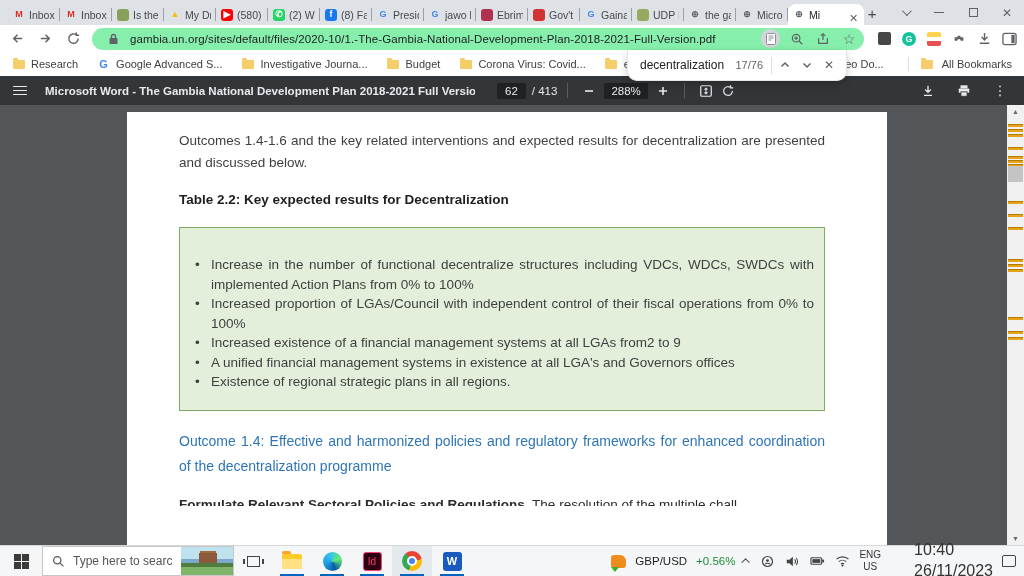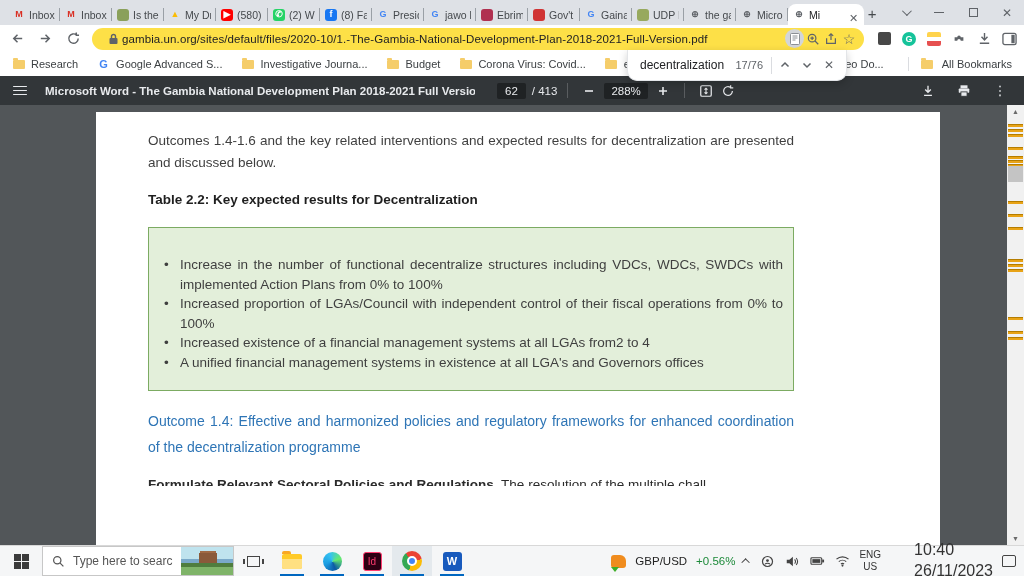"gambia.un.org/sites/default/files/2020-1" .omnibox { background: #fde047 -> #86efac; gap: 0 -> 8px }
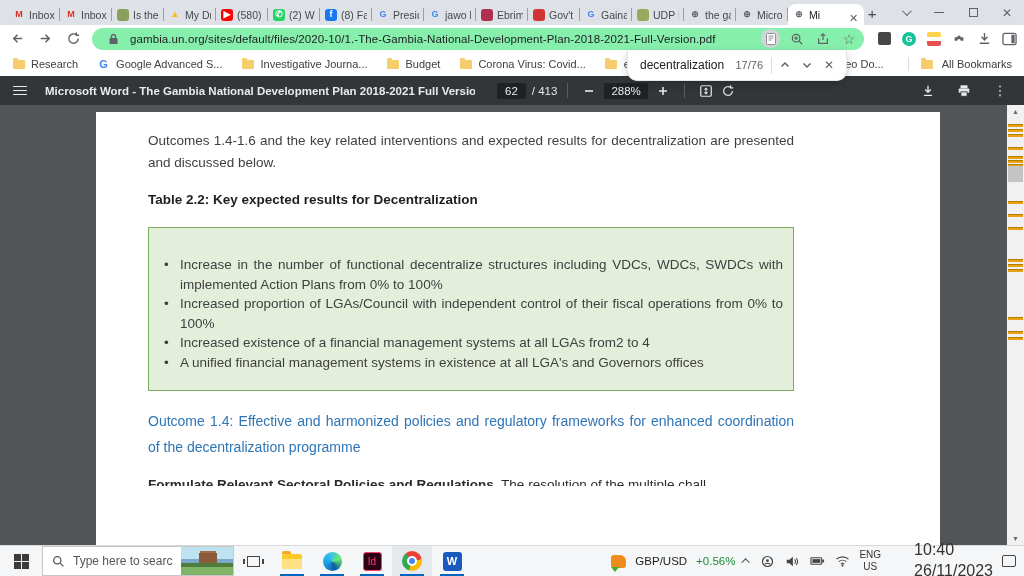"Outcomes 1.4-1.6 and the key" .sheet { left: 96px -> 127px; width: 844px -> 760px }
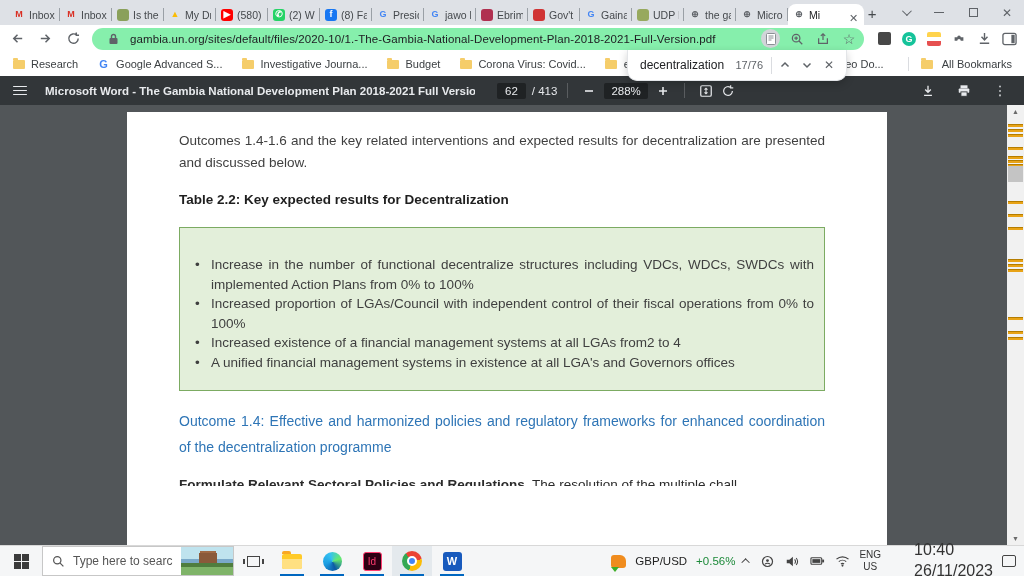"Increased existence of a financial" li { text: 4 -> 9 }
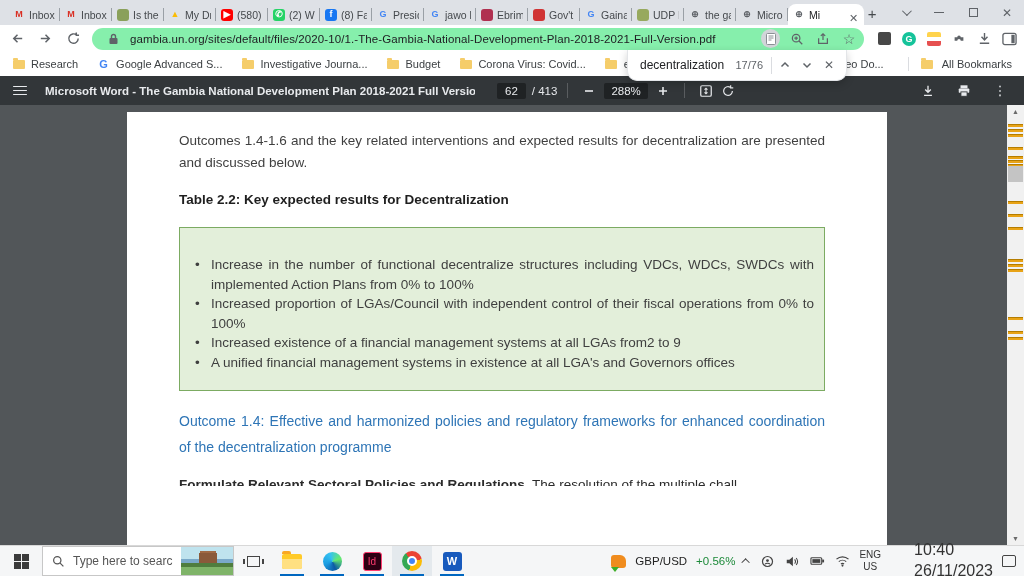"Existence of regional strategic plans" li { html: none -> <li>Existence of regional strategic plans in all regions.</li> }
